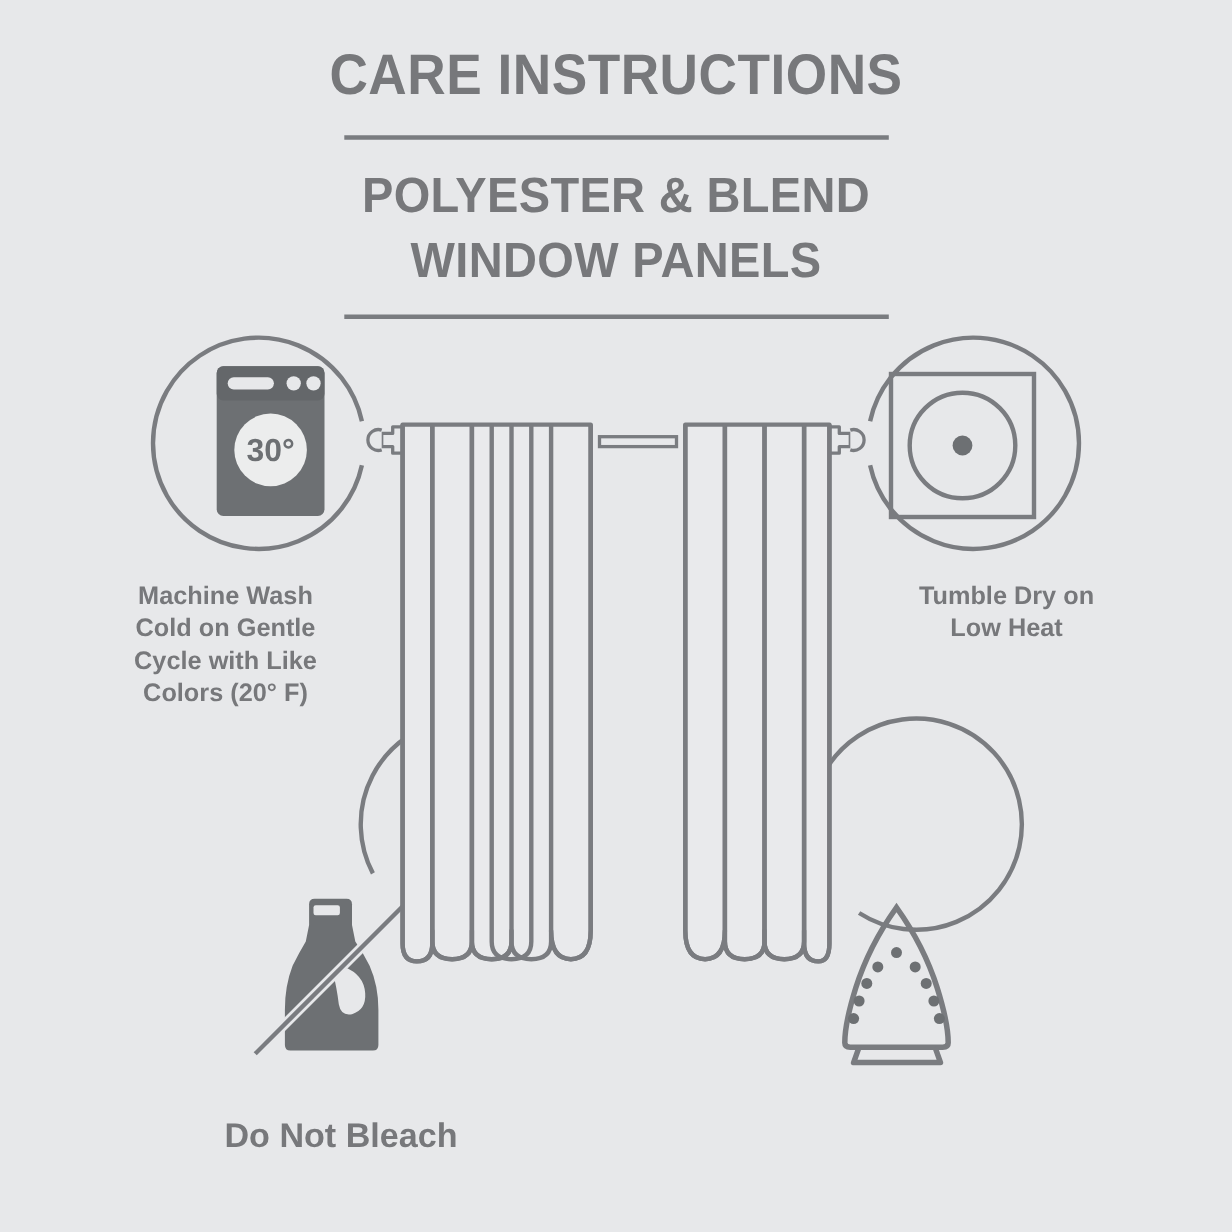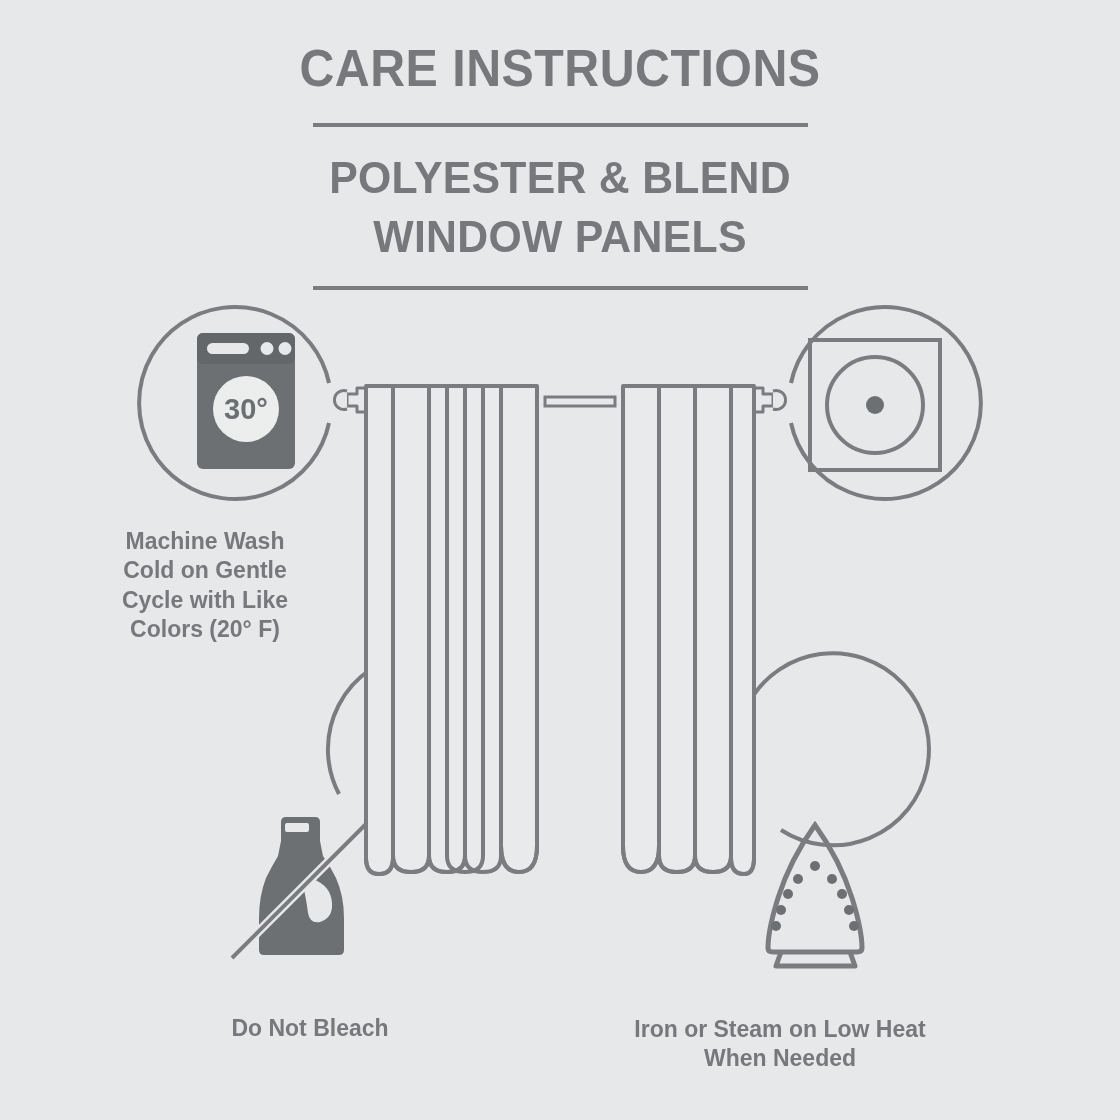"Tumble Dry on" div.txt { html: none -> <div>Tumble Dry on Low Heat</div> }
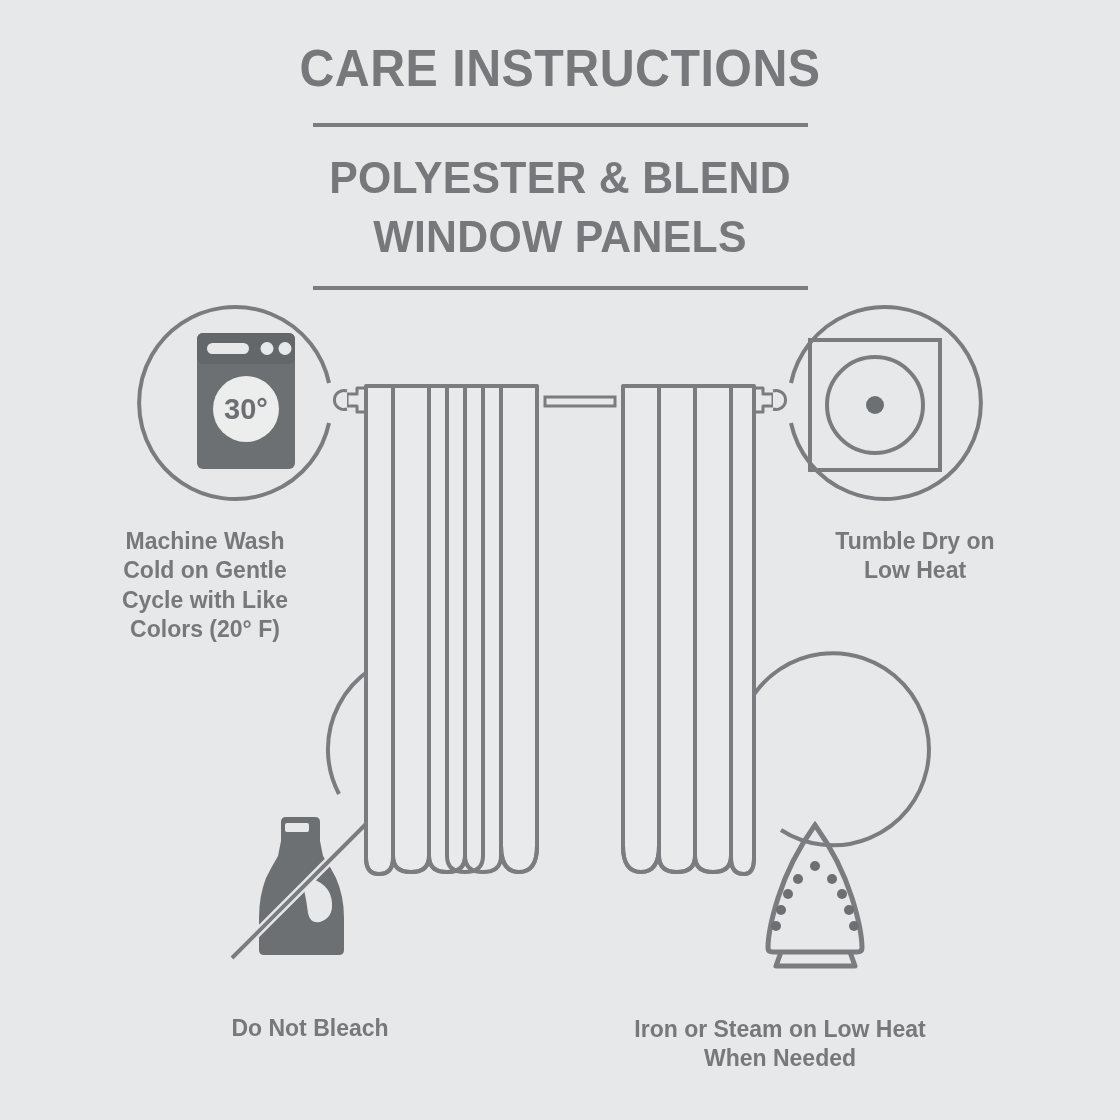"Do Not Bleach" #cap-bleach { font-size: 23px -> 31px }
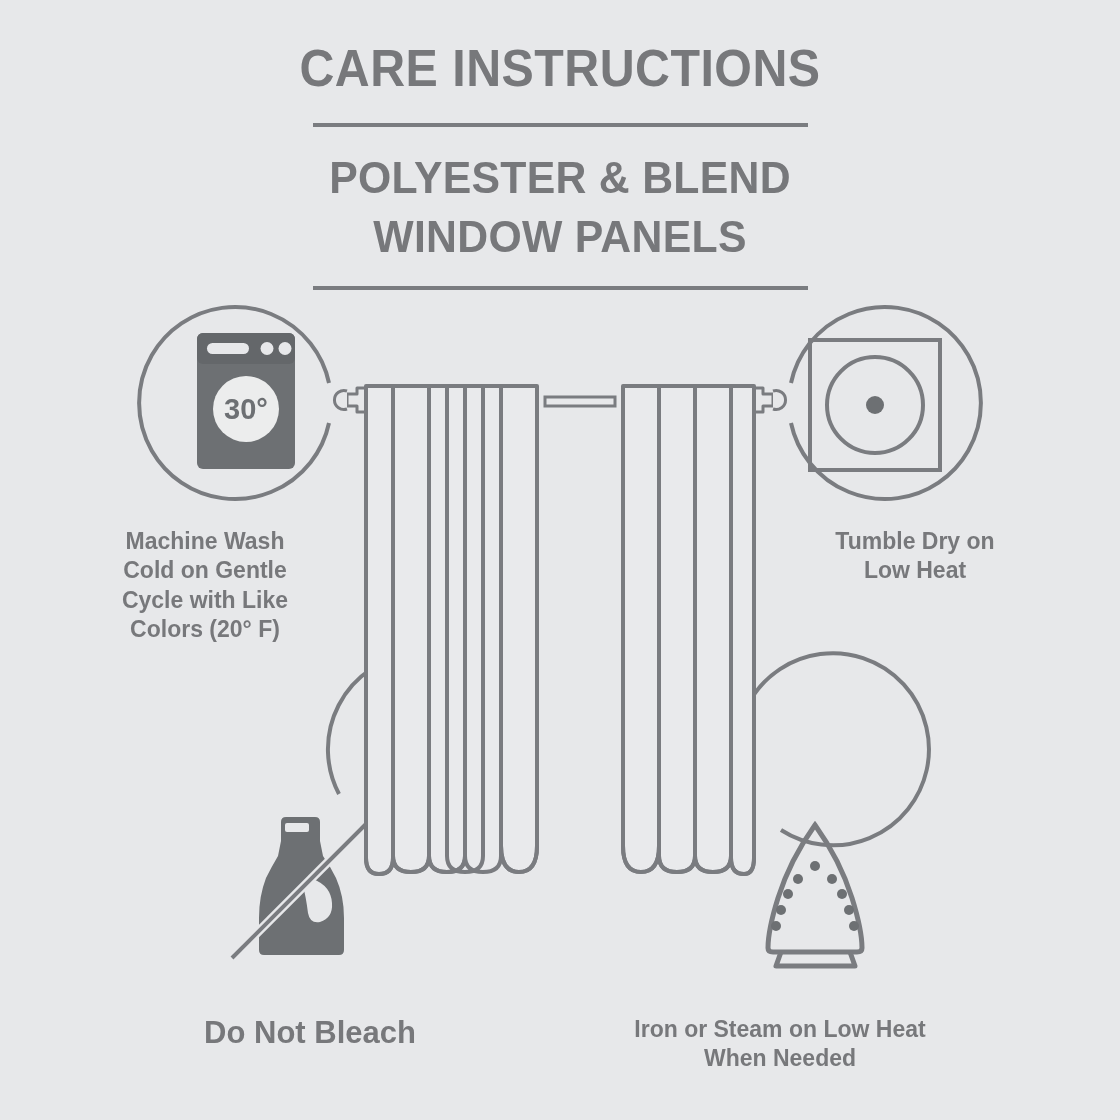"Iron or Steam on Low" div.txt { html: <div>Iron or Steam on Low Heat When Needed</div> -> none }
